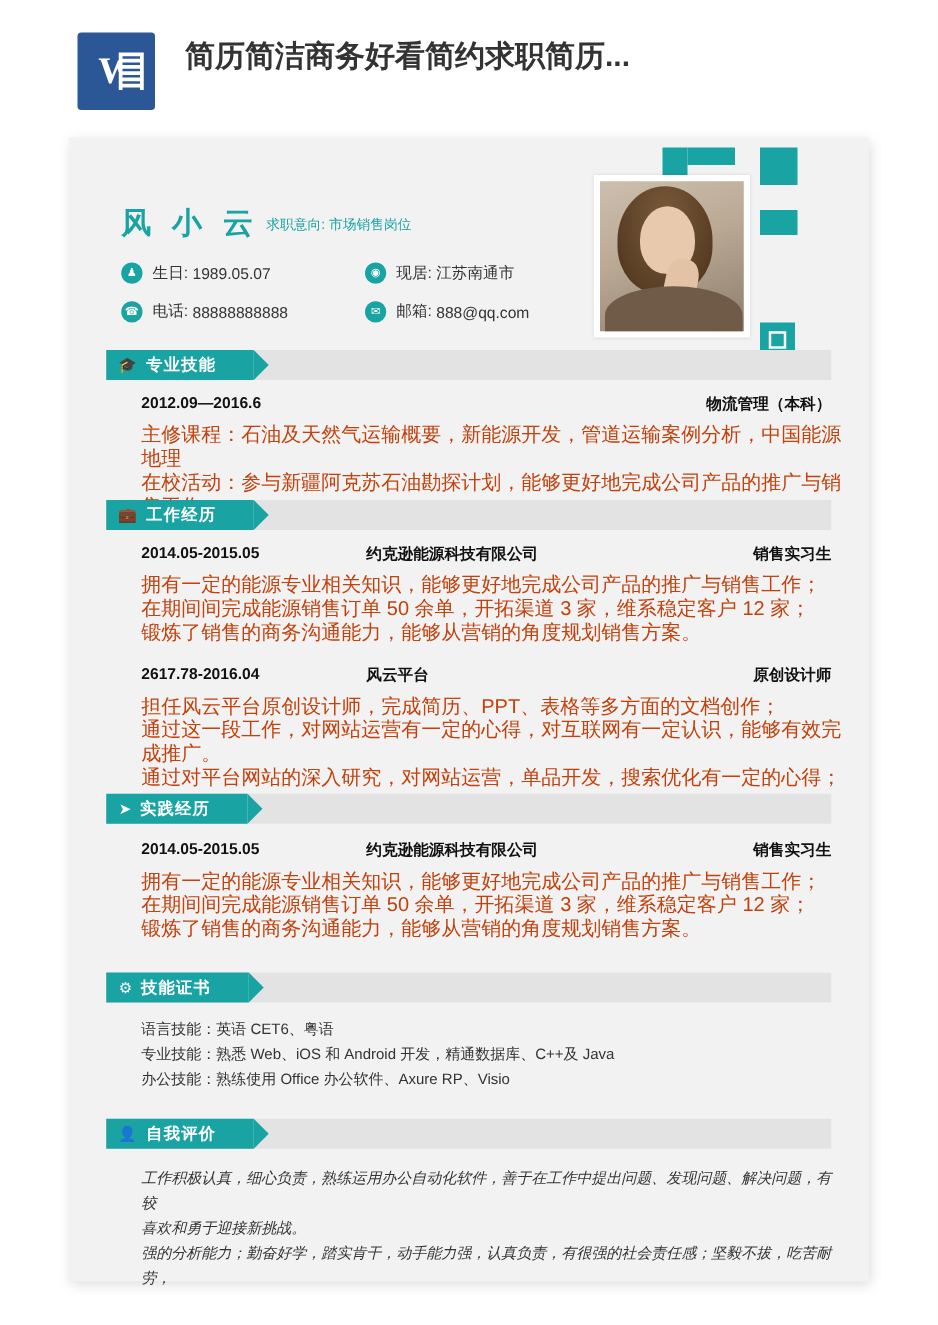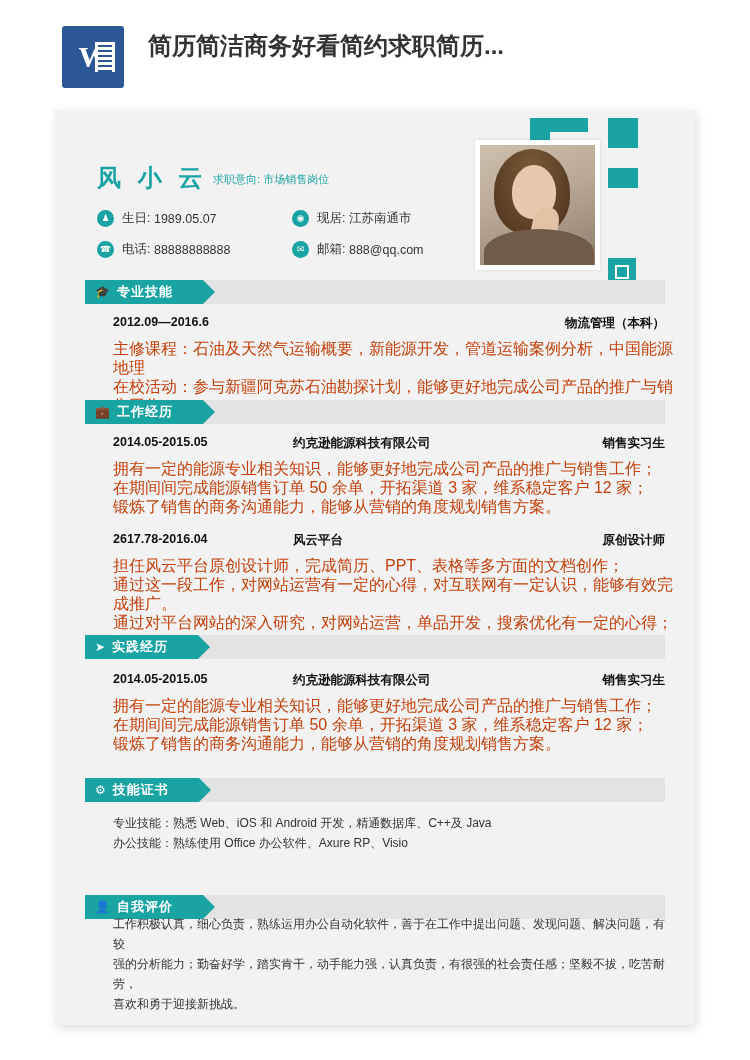"语言技能：英语 CET6、粤语" div { html: none -> <div>语言技能：英语 CET6、粤语</div> }
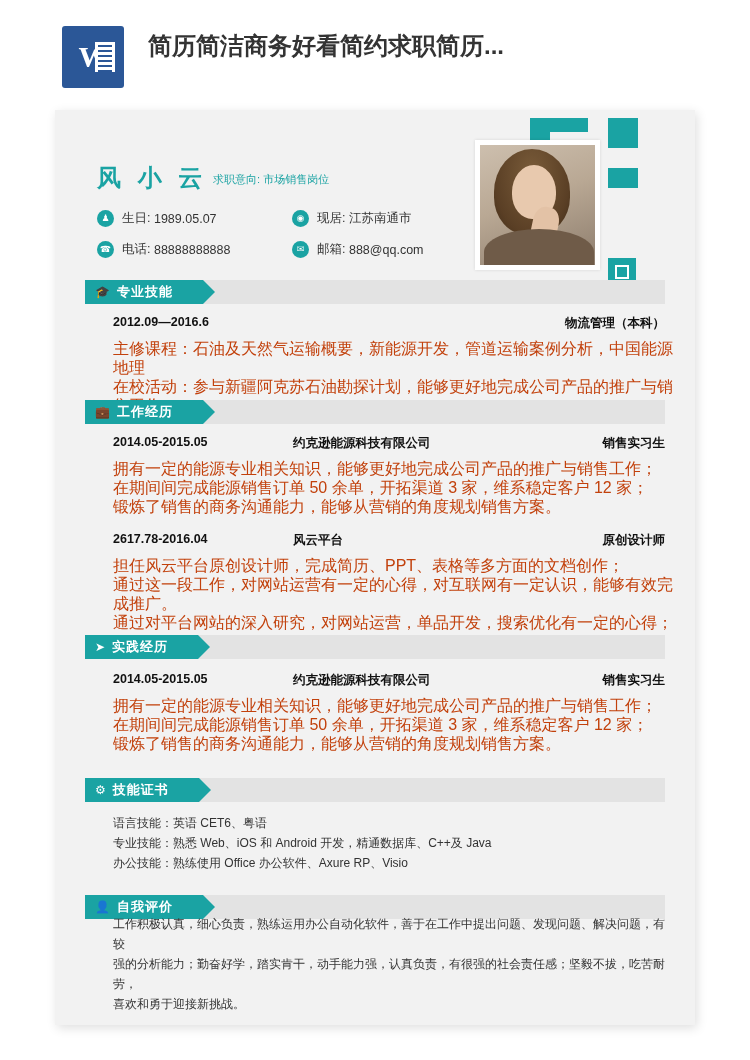"工作积极认真，细心负责，熟练运用办公自动化软件，善于在工作中提出问题、发现问题、" div.block { font-style: none -> italic; top: 804px -> 822px }
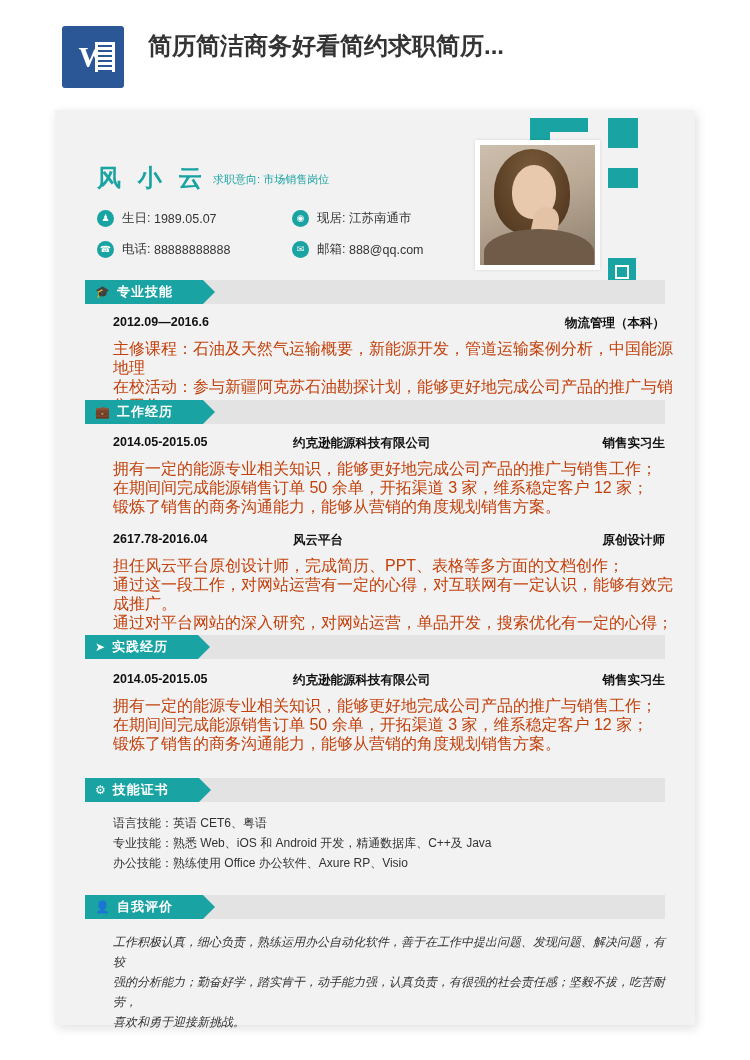"强的分析能力；勤奋好学，踏实肯干，动手能力强，认真负责，有很强的社会责任感；坚毅" div { order: before "喜欢和勇于迎接新挑战。" -> after "喜欢和勇于迎接新挑战。" }
